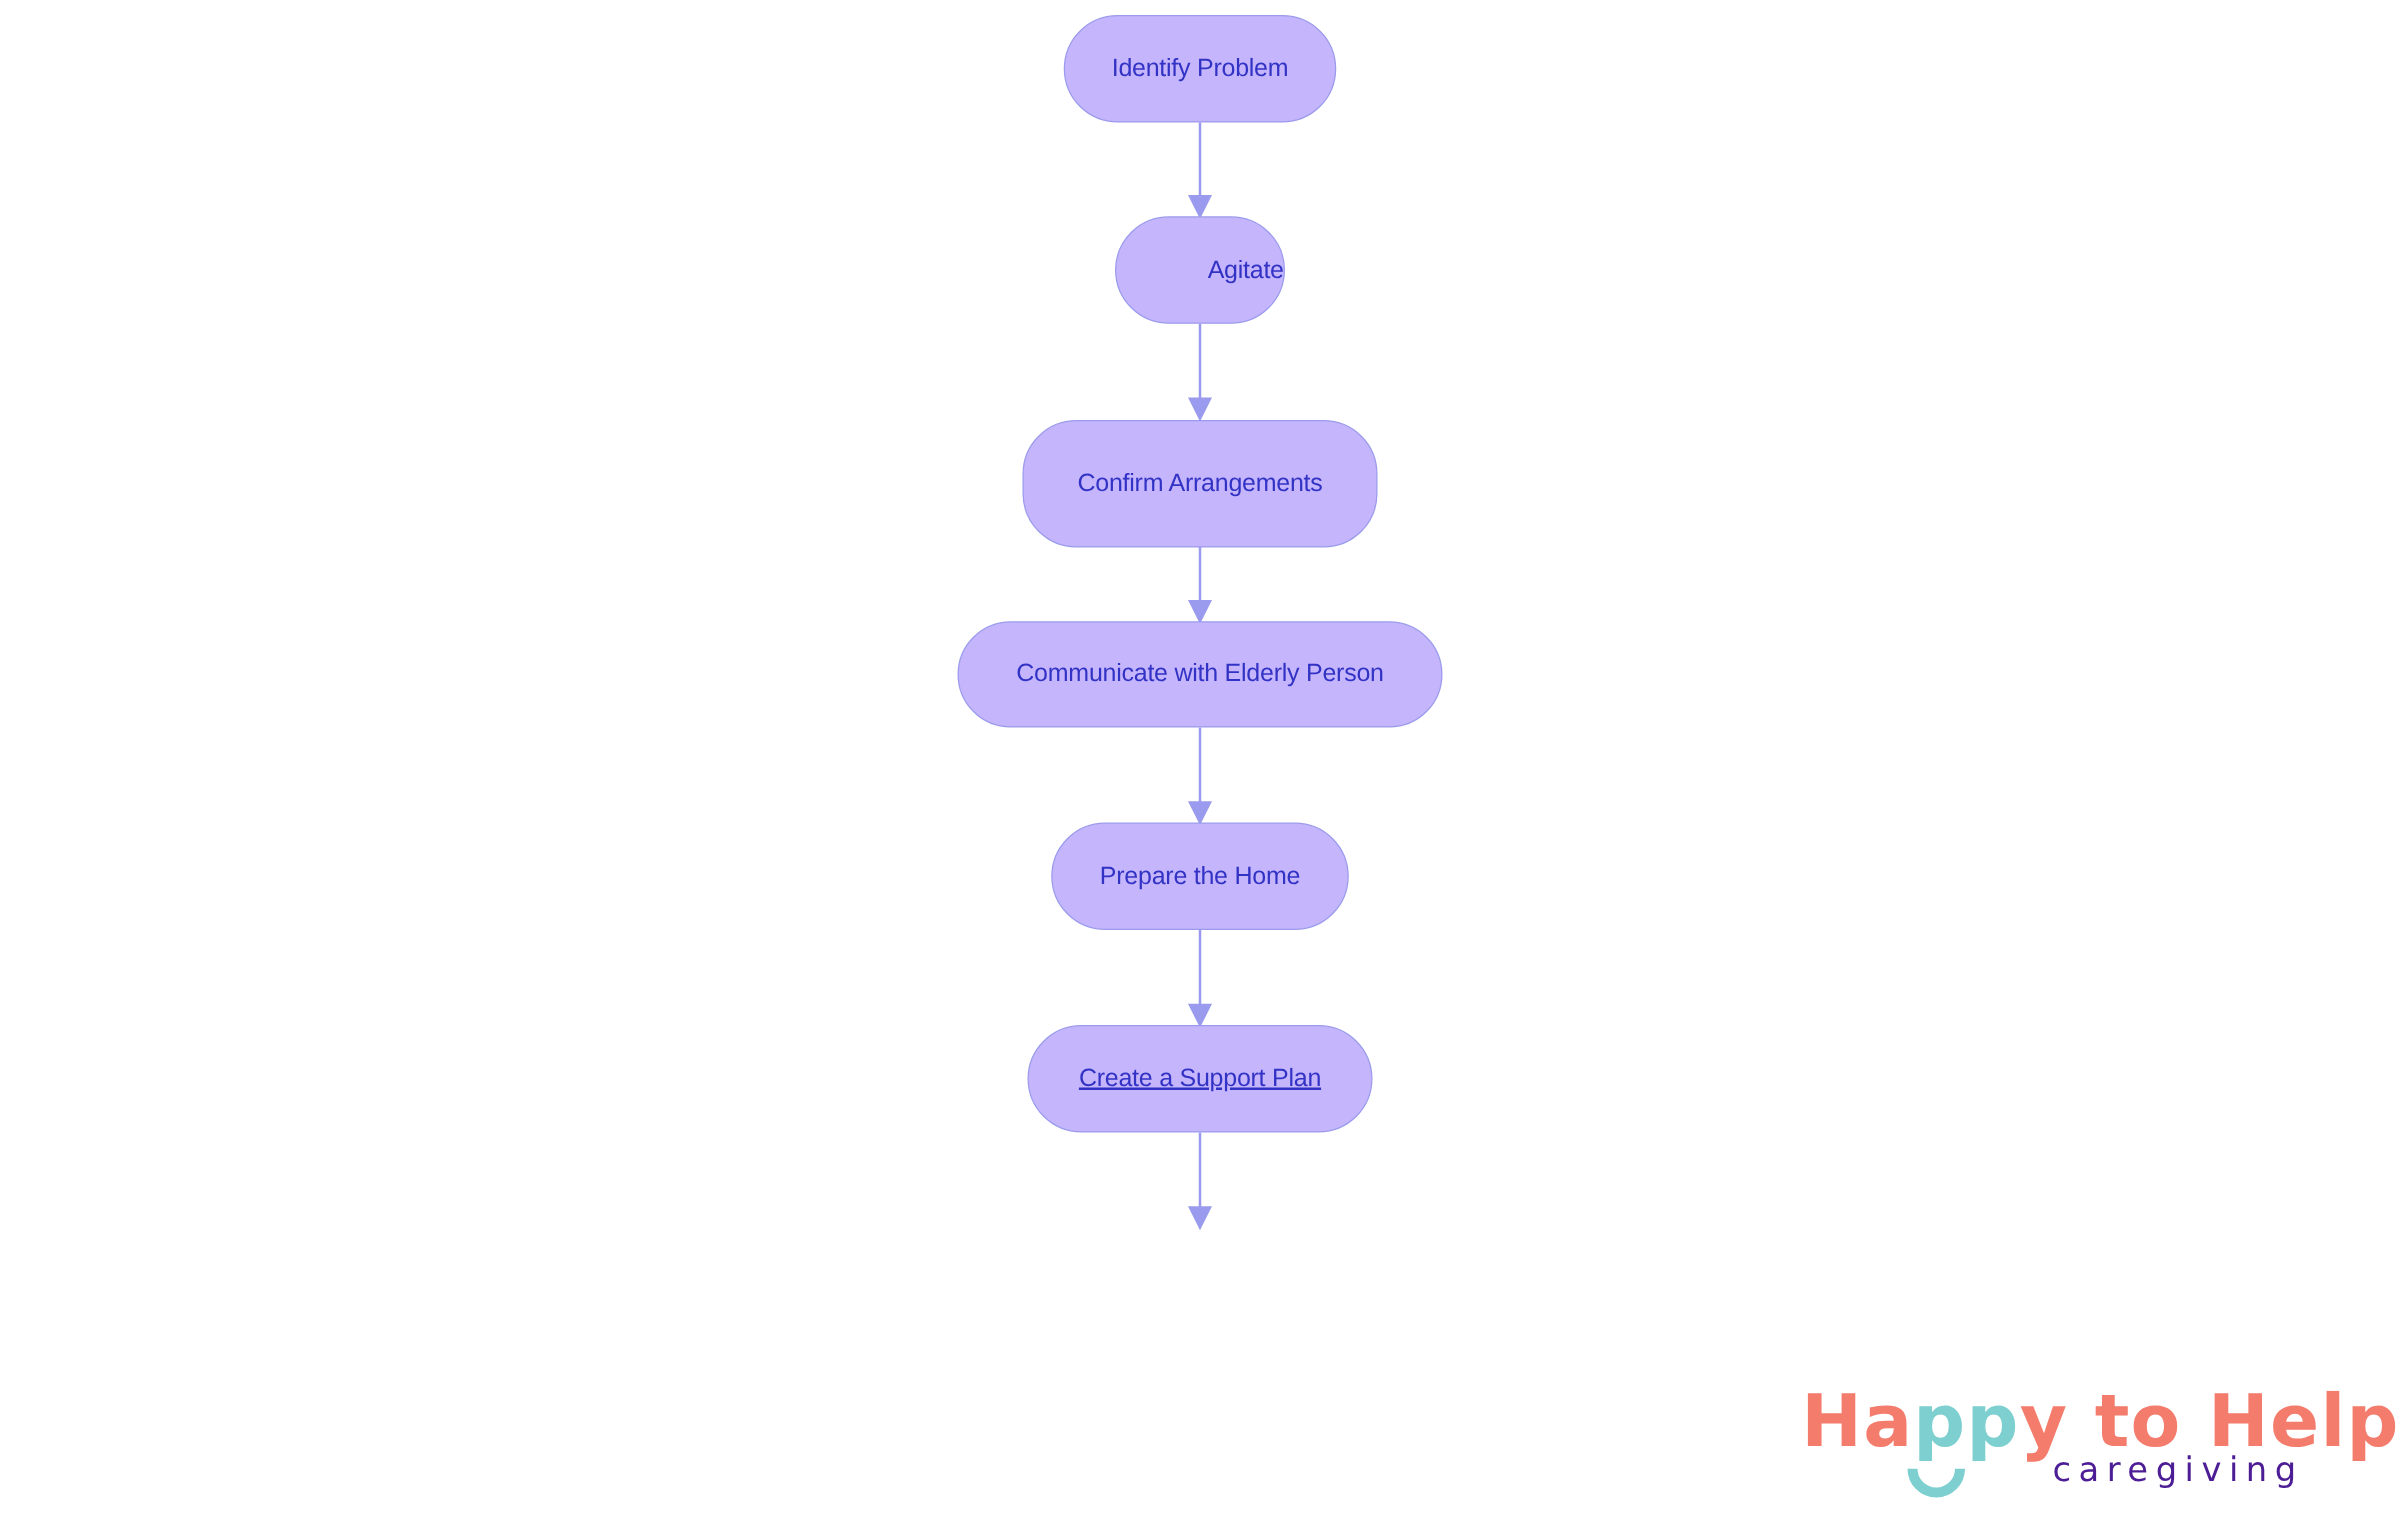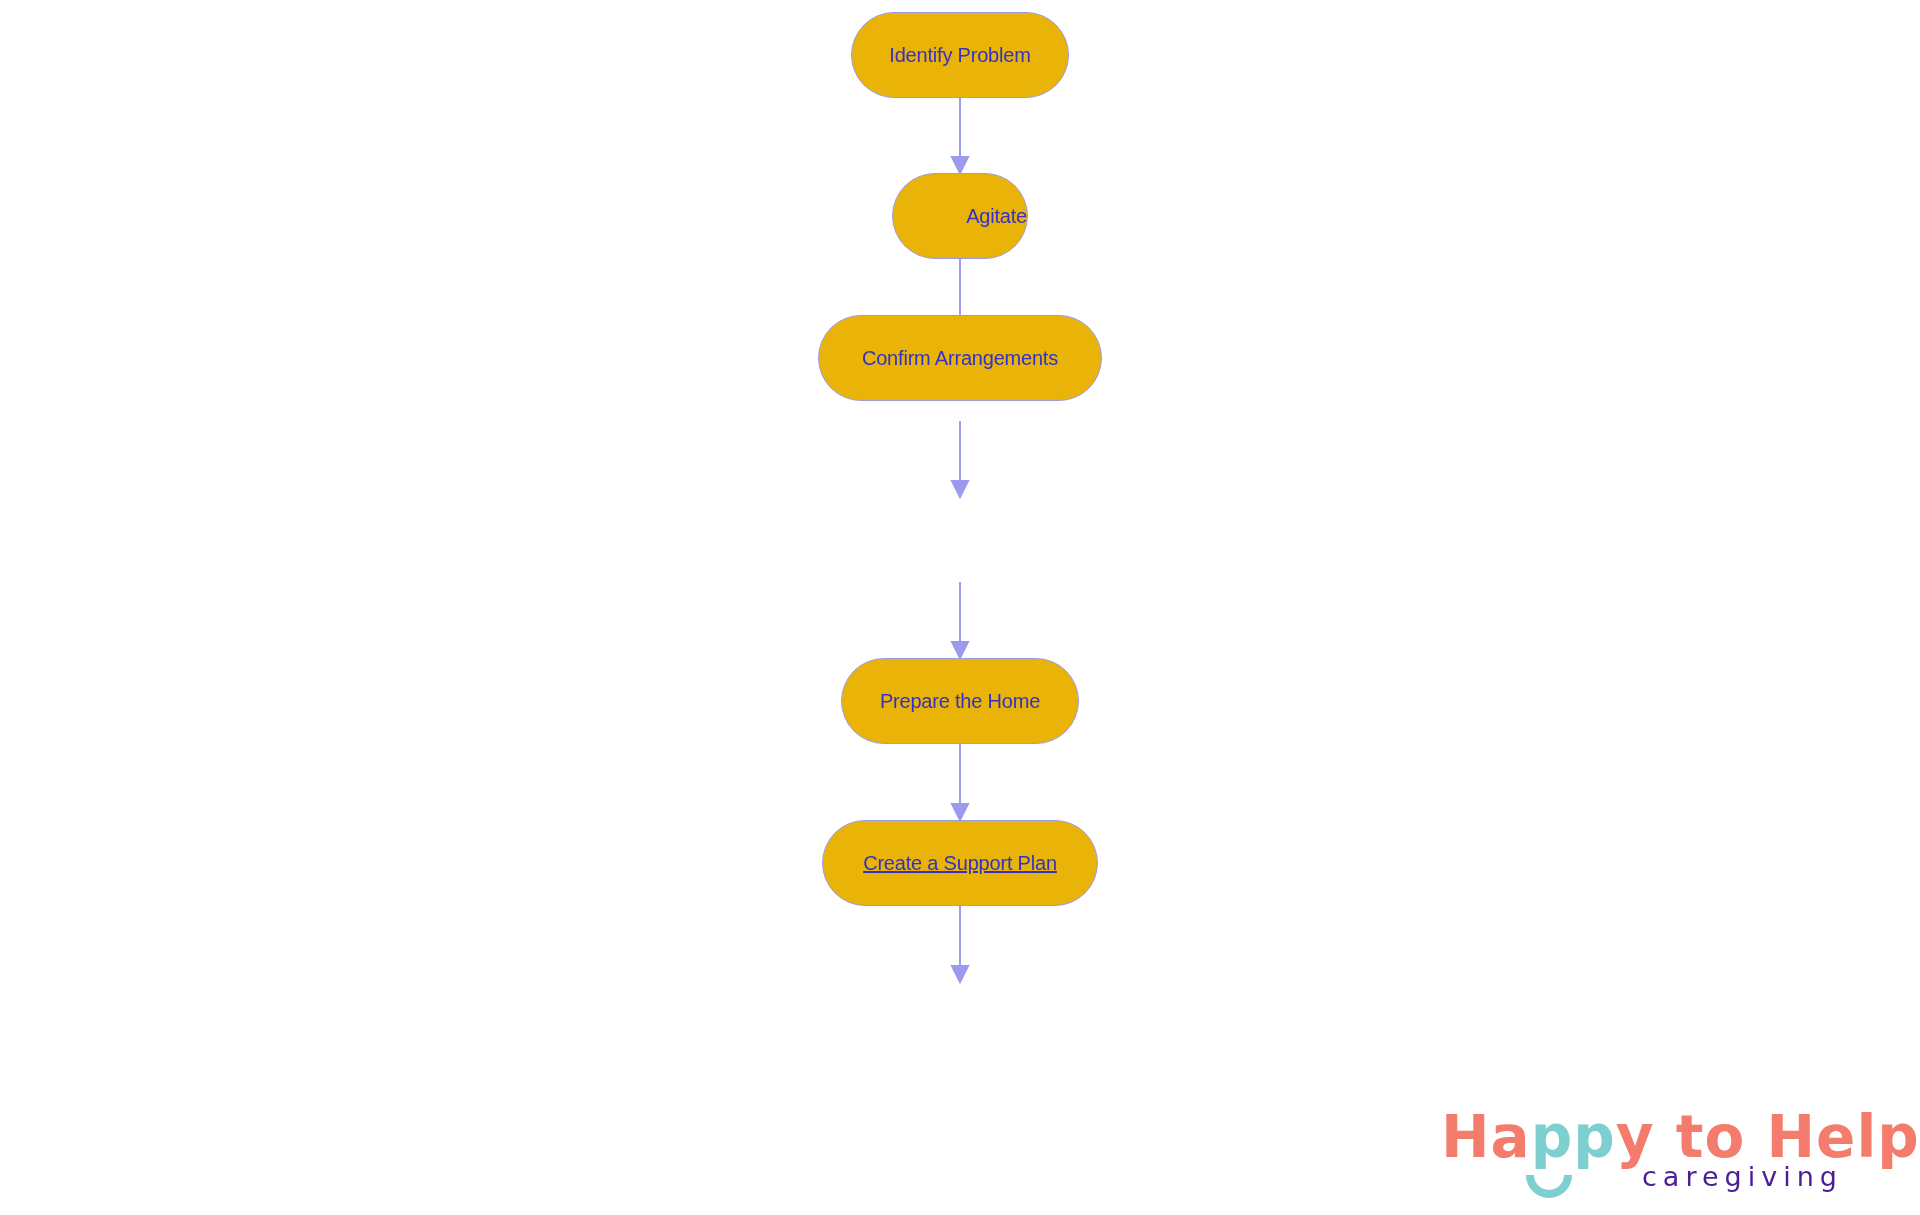"Identify Problem" .node { background: #eab308 -> #c4b5fd }
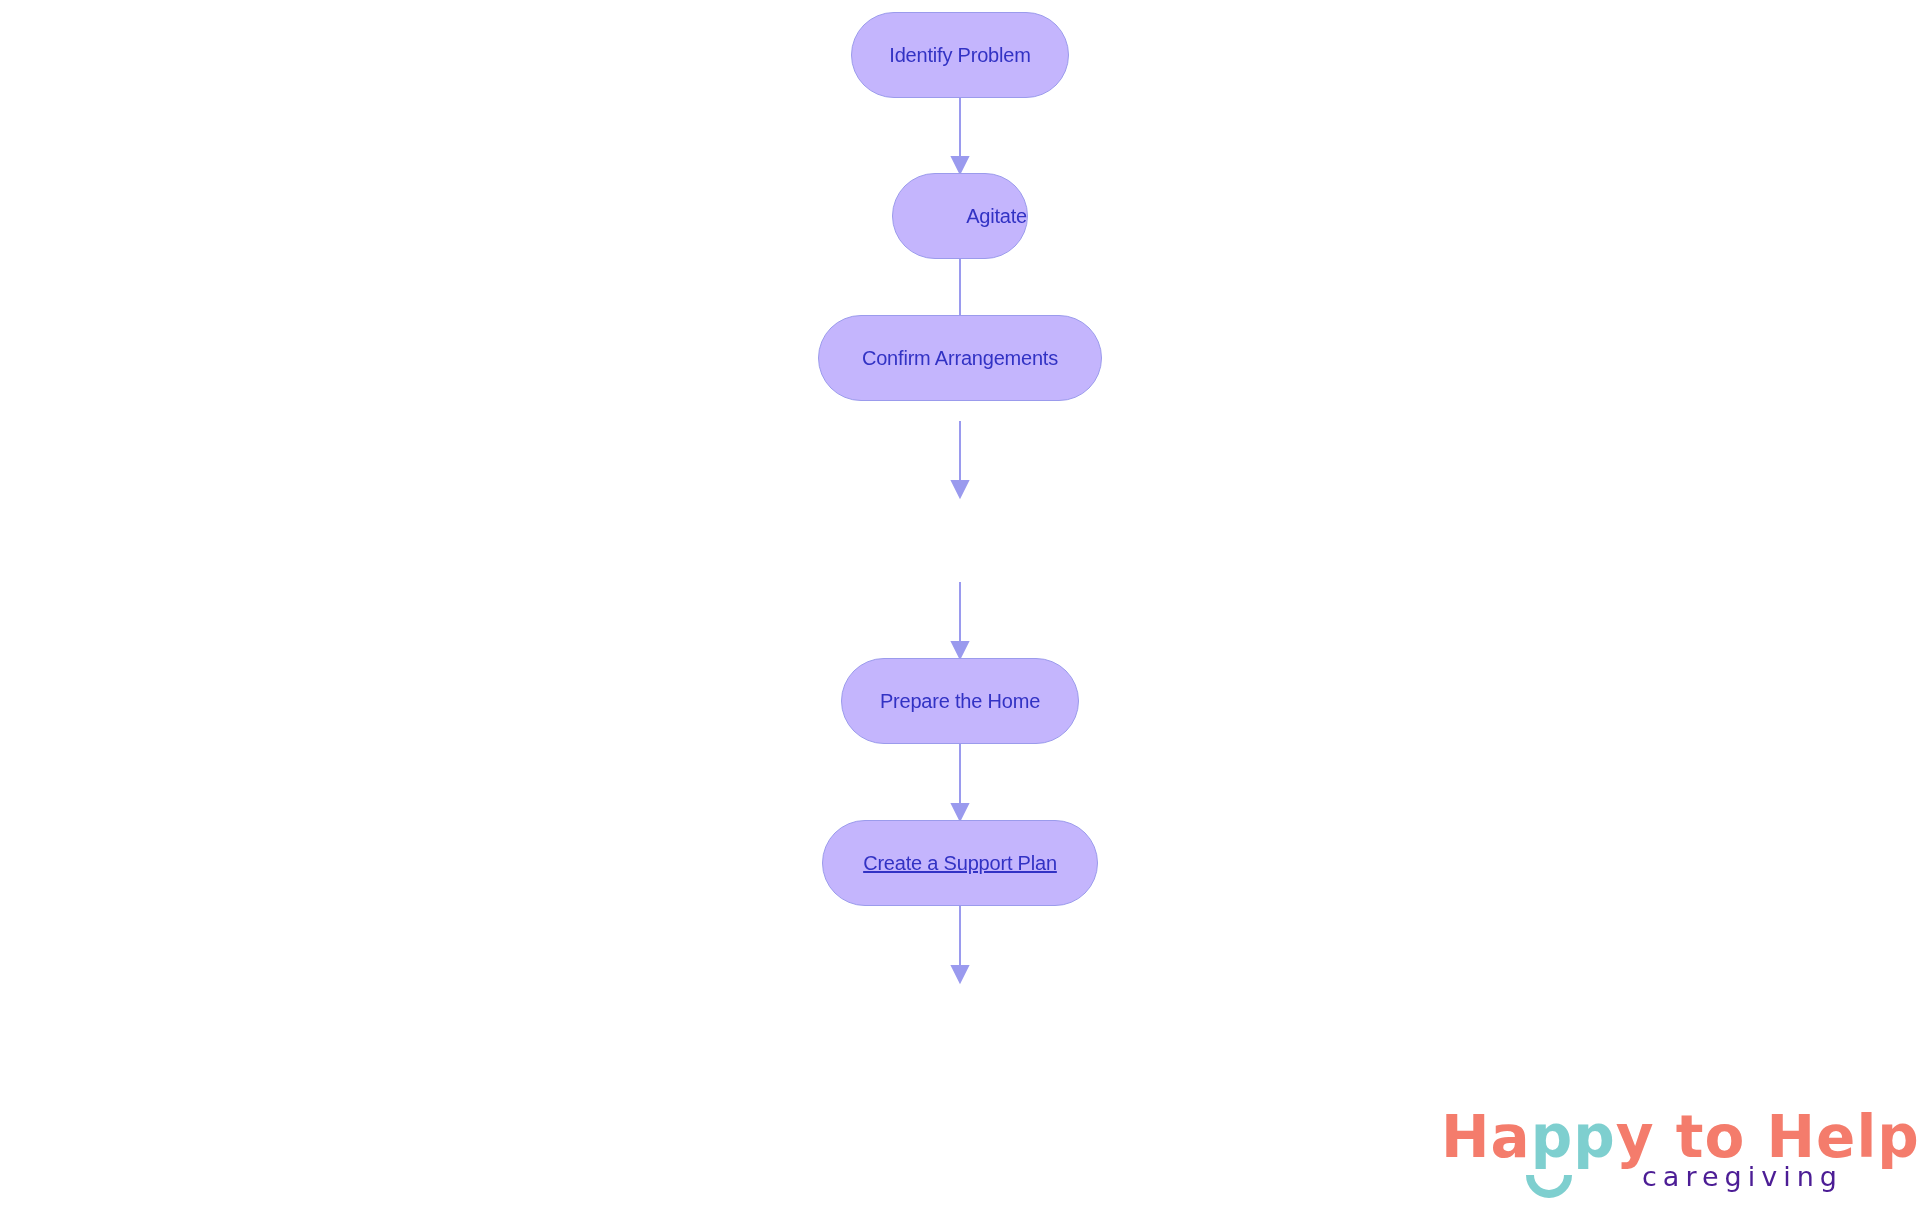"Confirm Arrangements" div.node { height: 86px -> 102px; top: 315px -> 336px }
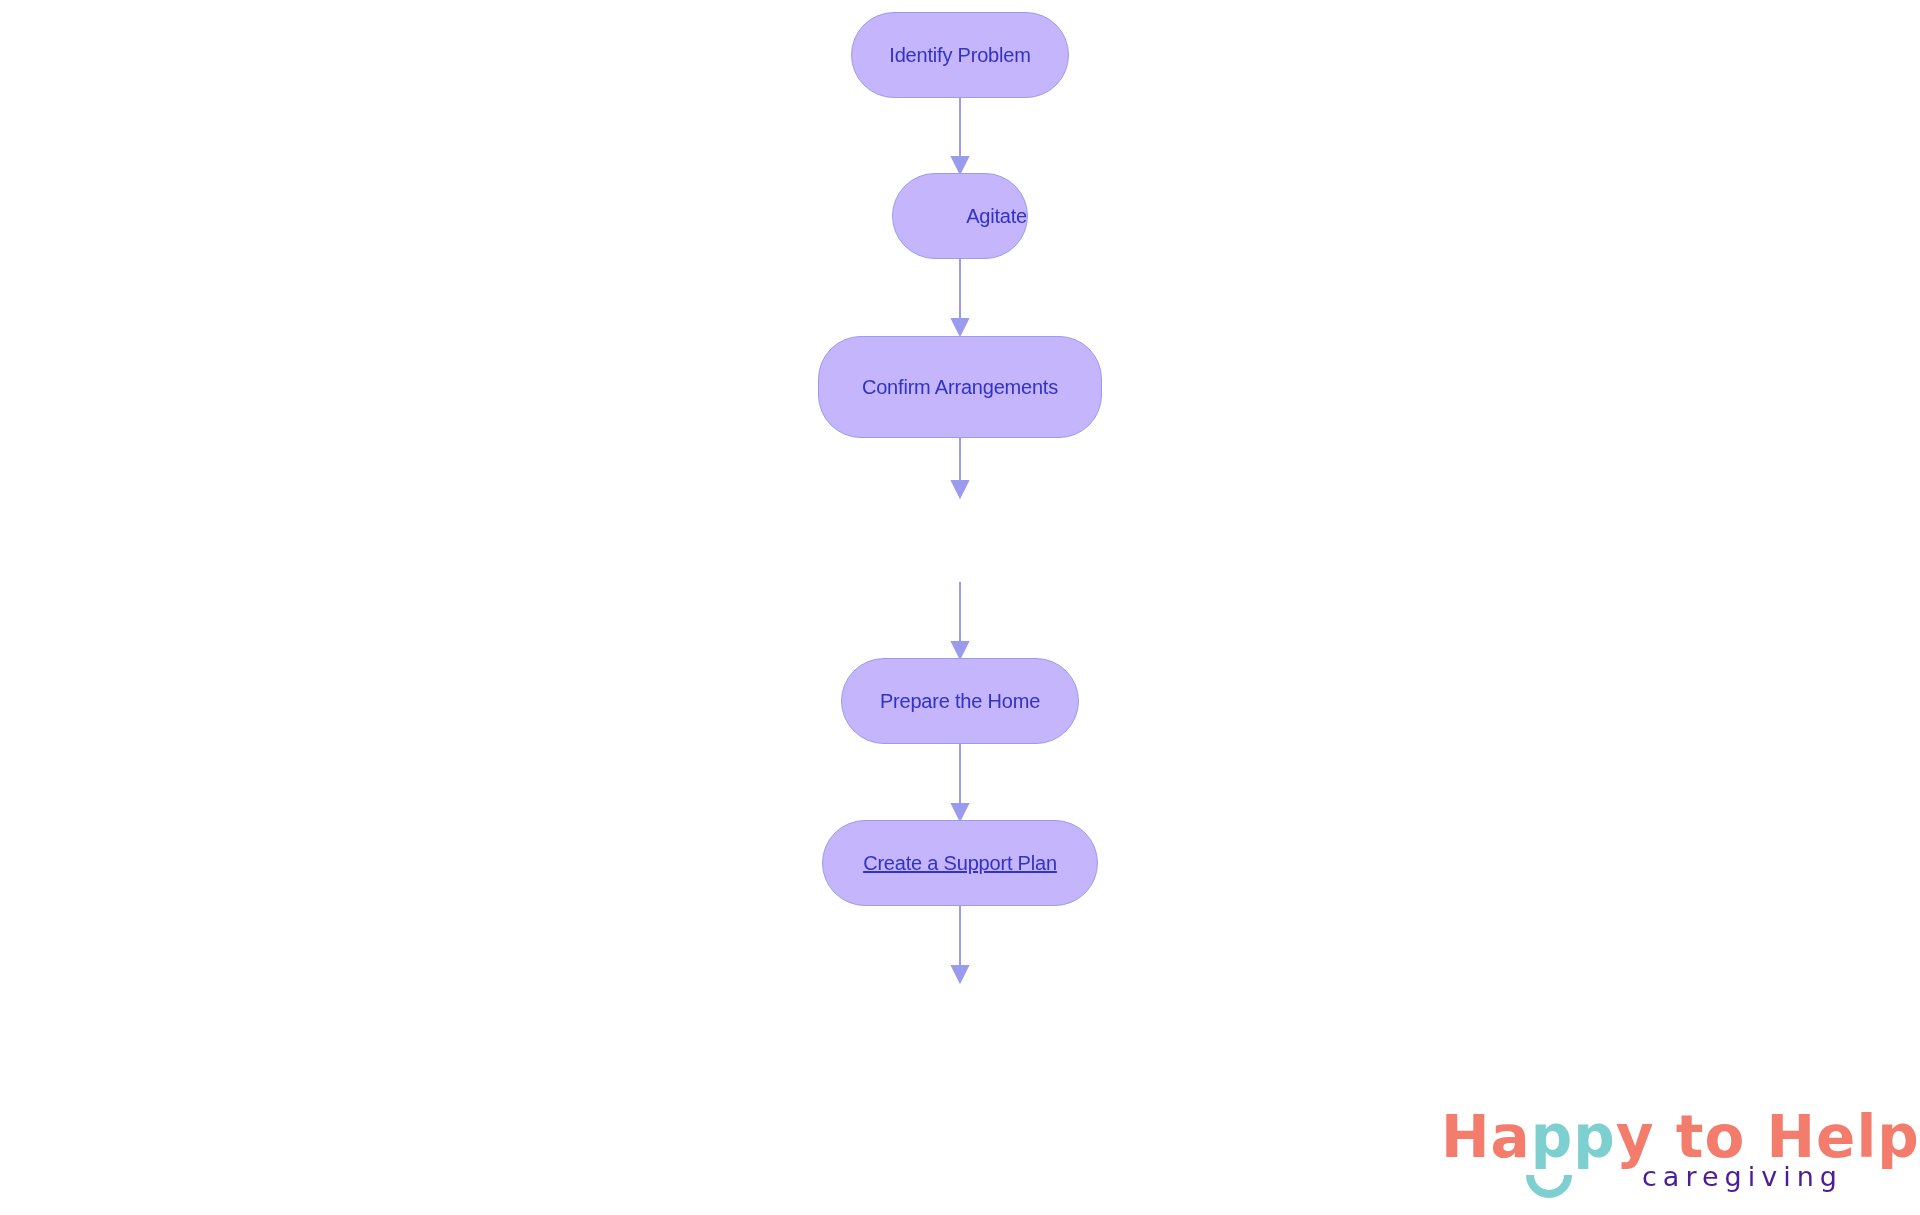"Communicate with Elderly Person" div.node { html: none -> <div> <span>Communicate with Elderly Person</span> </div> }
